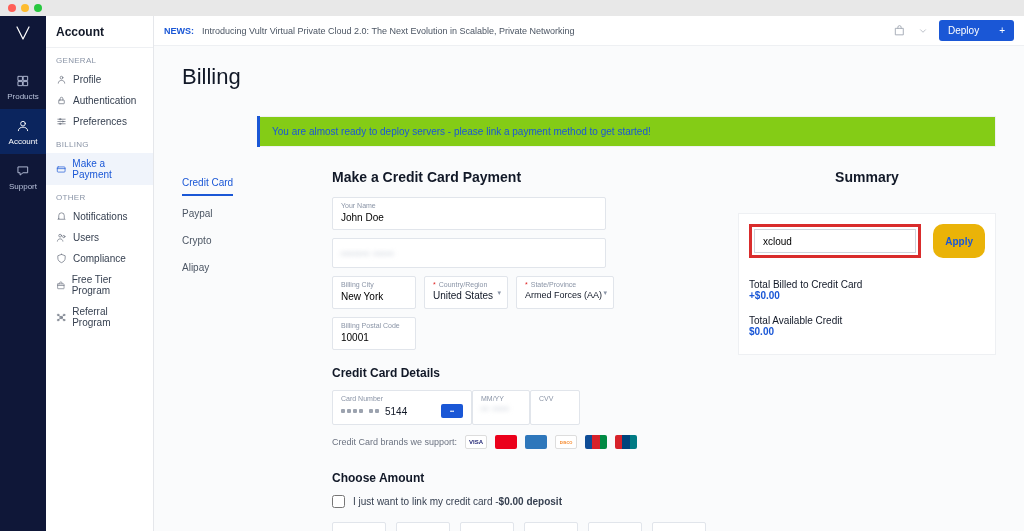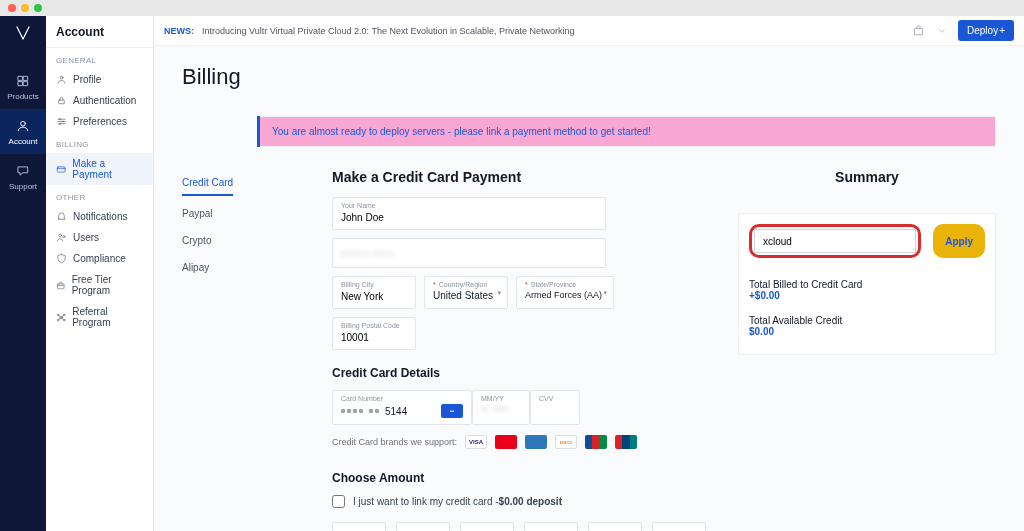"Deploy" .deploy-btn { gap: 1px -> 20px }
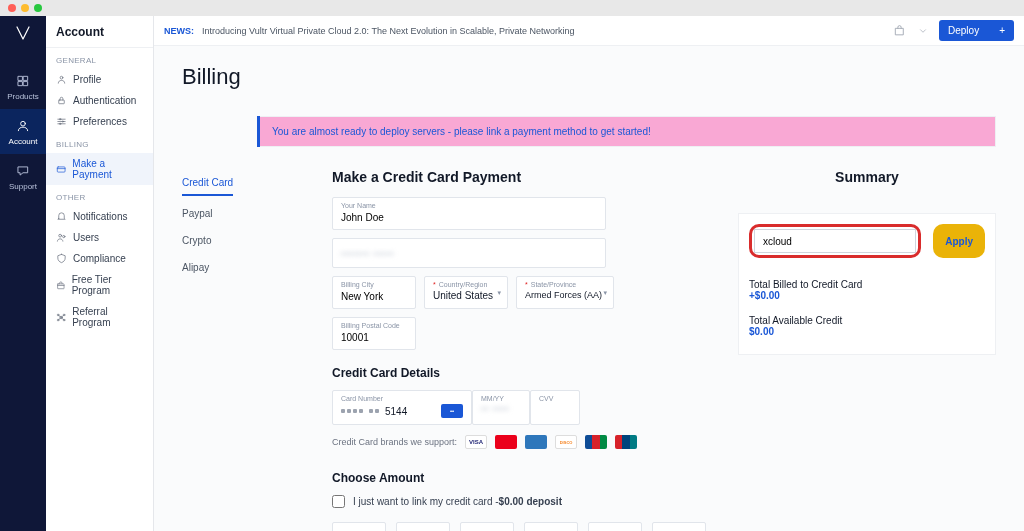"You are almost ready to" .banner { background: #f9a8d4 -> #84cc16 }
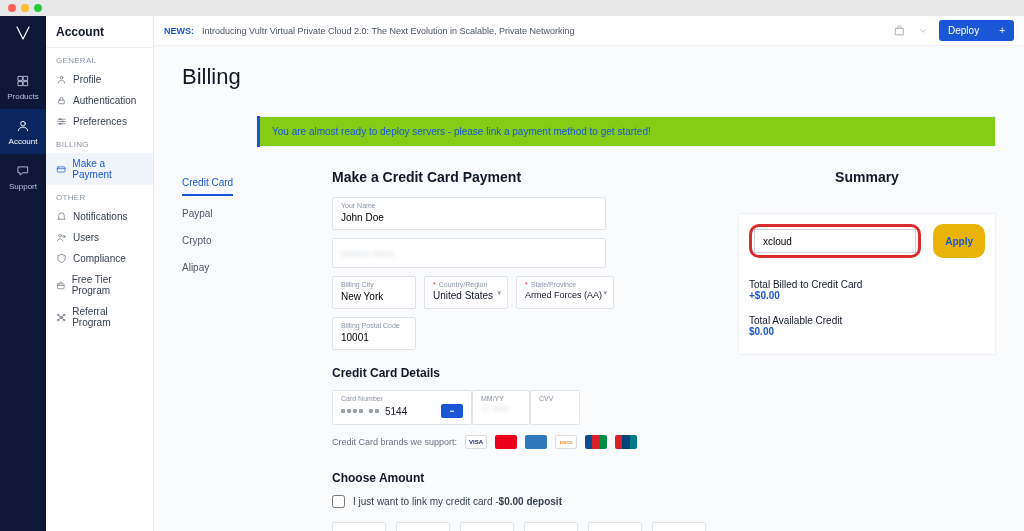"xcloud" .promo-input-wrap { border-radius: 10px -> 0 }
